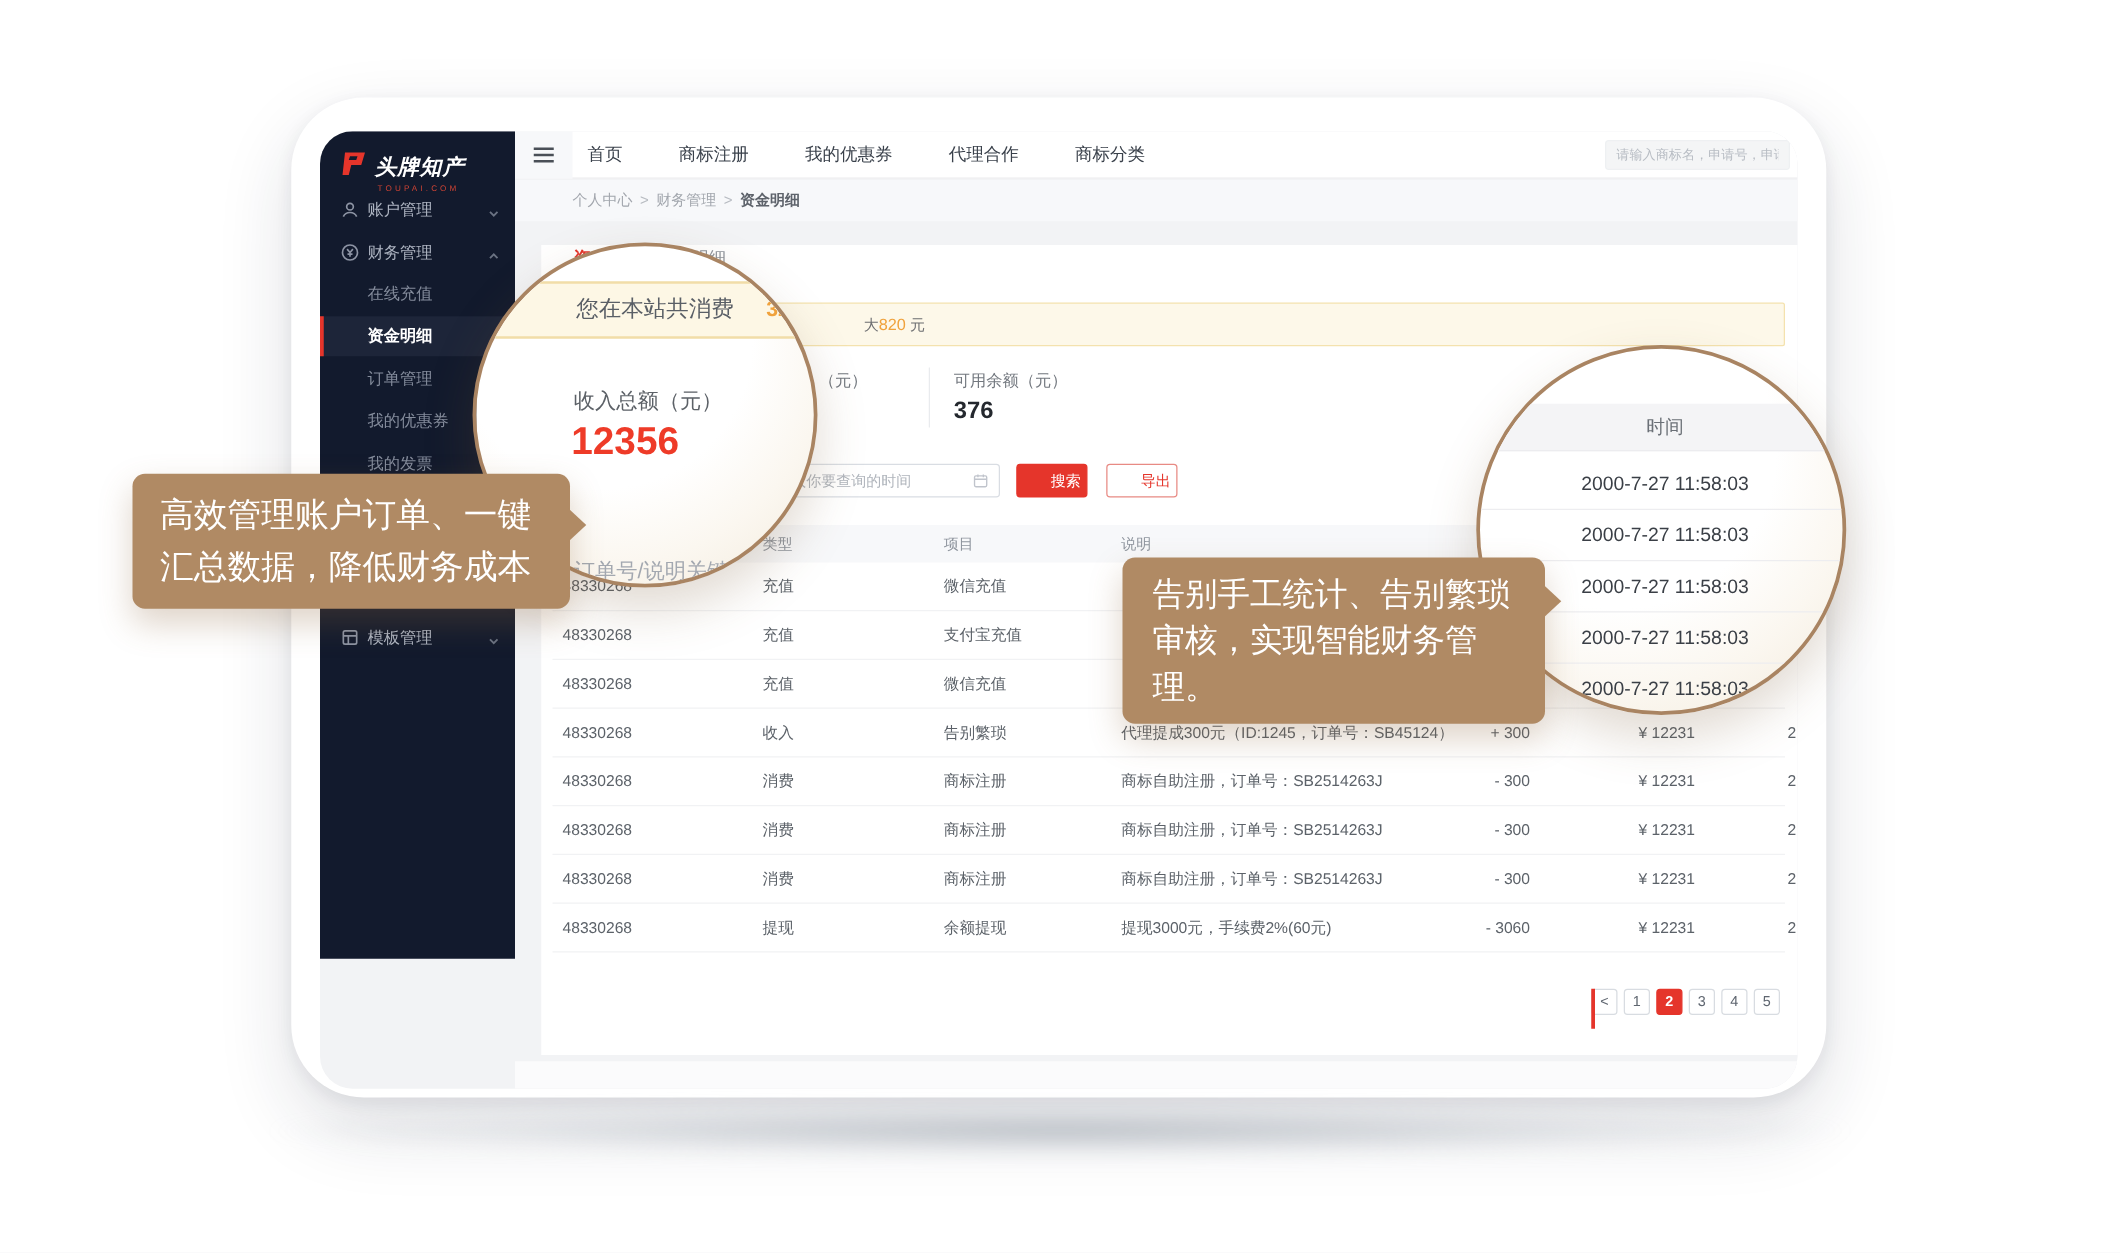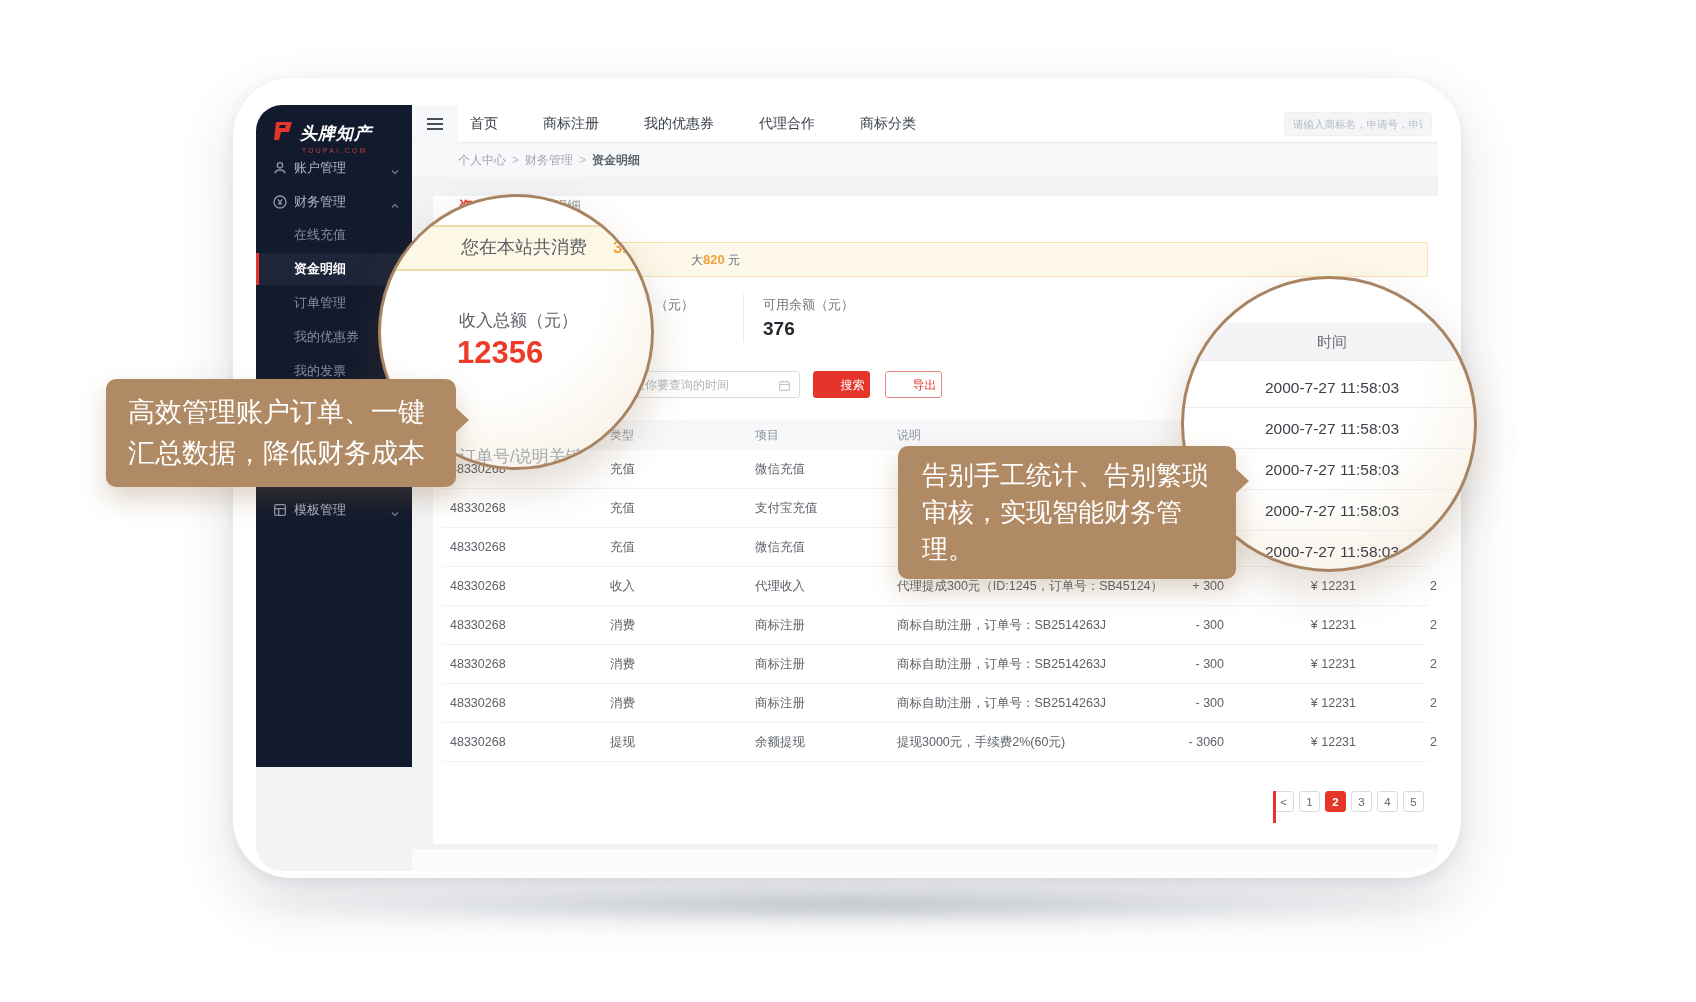"820" .banner .rest .amt { font-weight: bold -> normal }
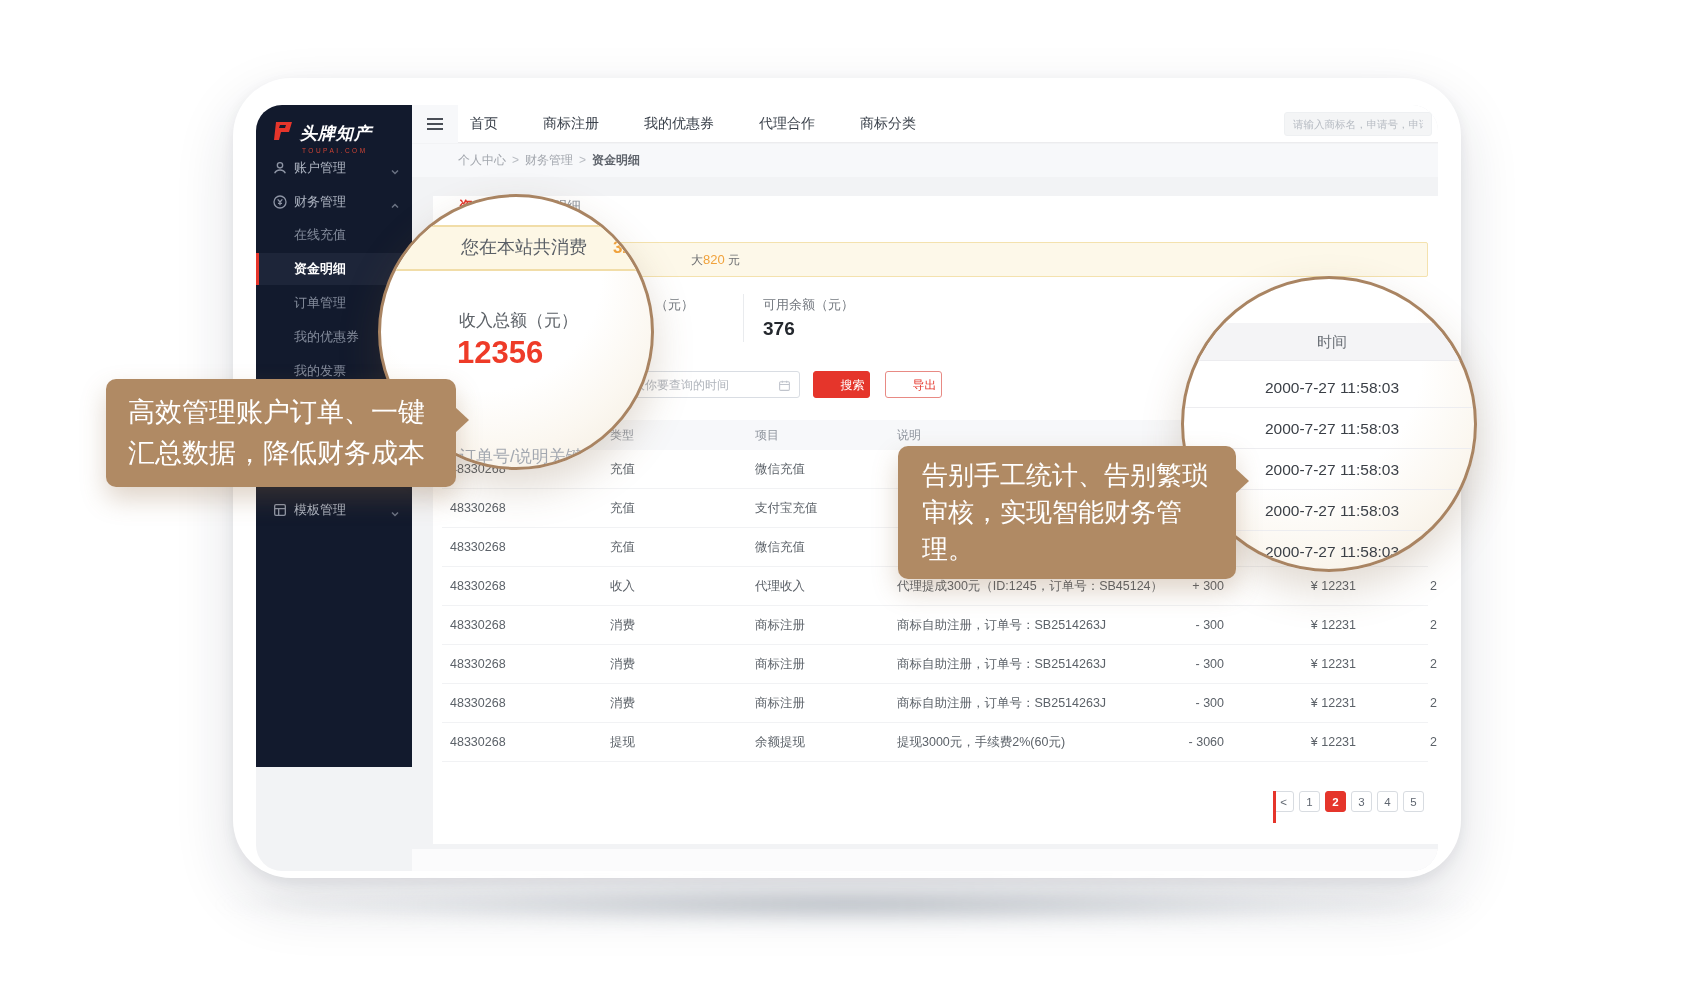"代理收入" span.c-proj { text: 代理收入 -> 告别繁琐 }
